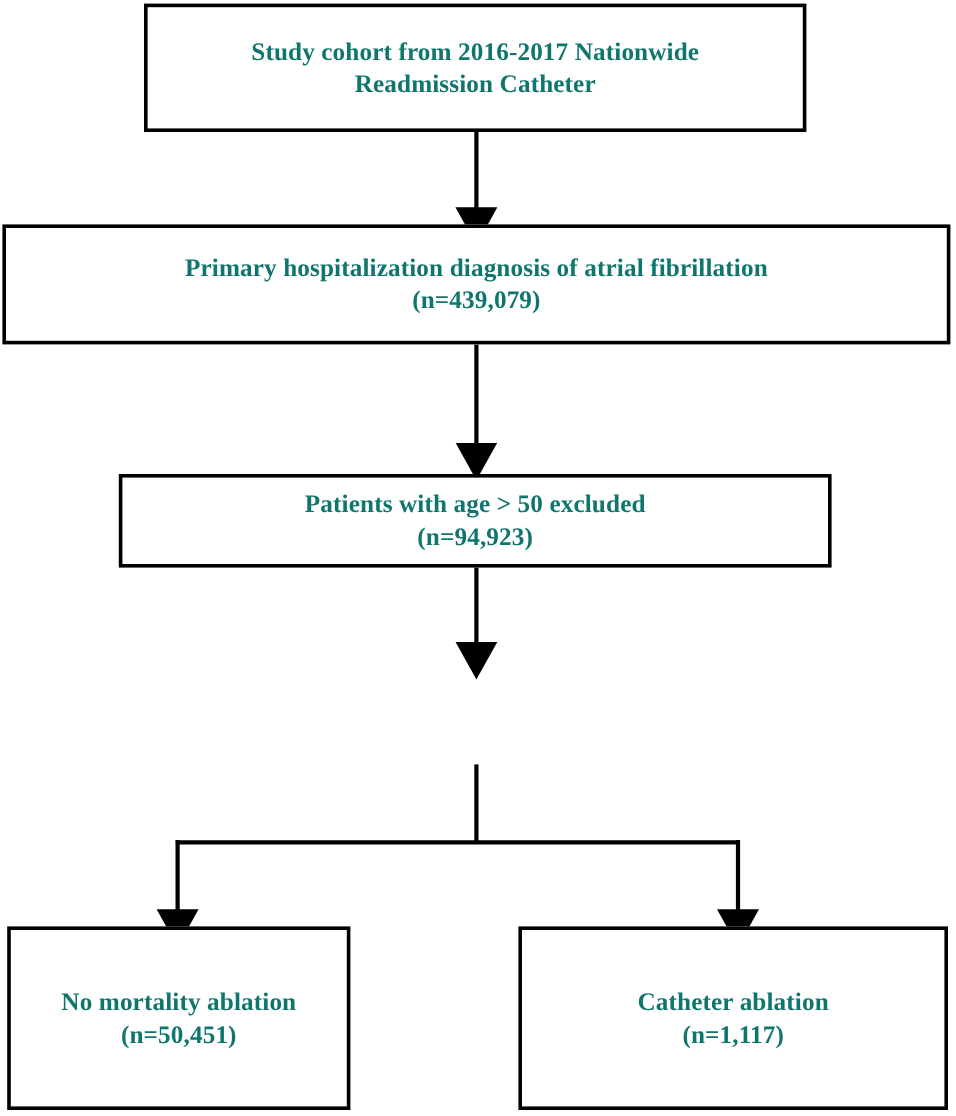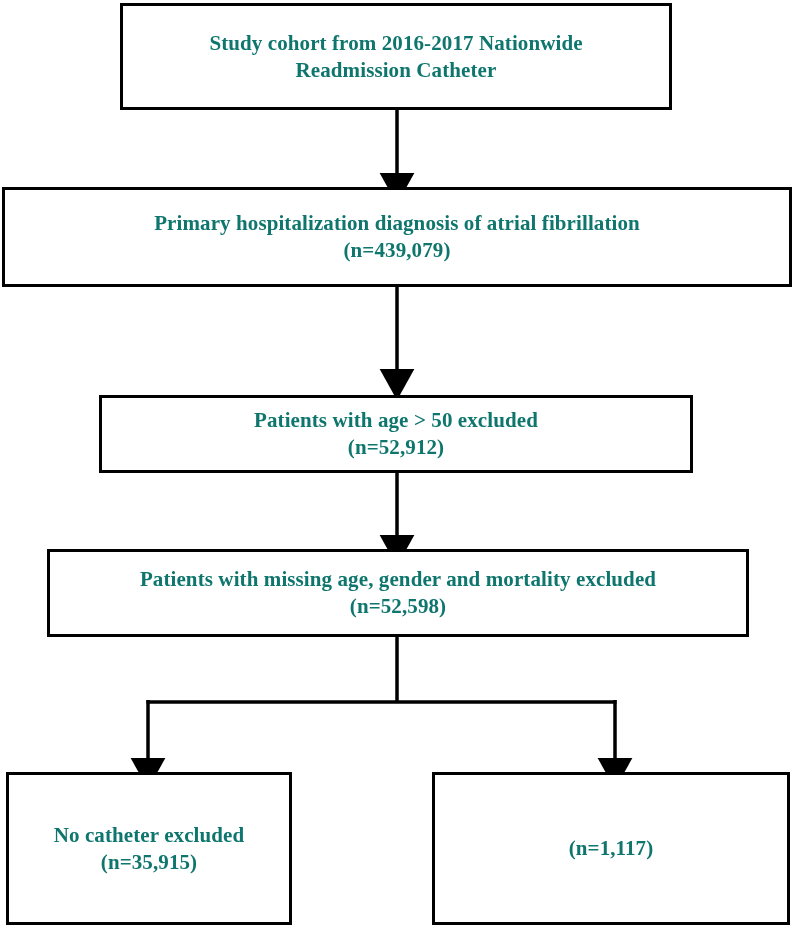"(n=52,912)" span.line2 { text: 52,912 -> 94,923 }
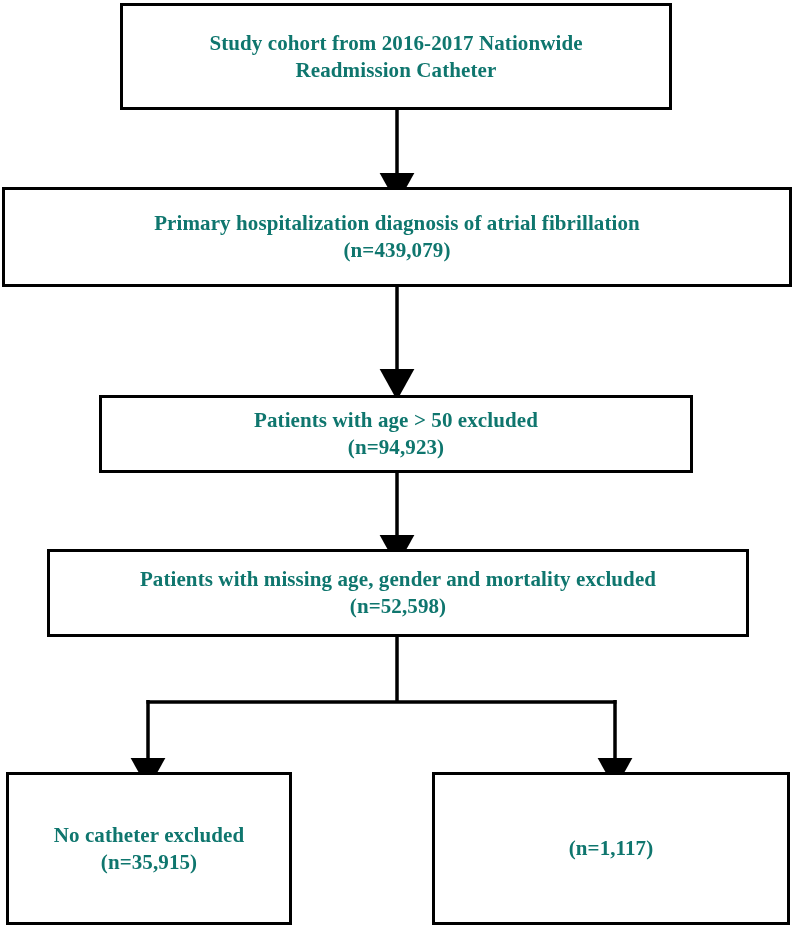"Patients with missing age, gender" div.node { html: <div> <span>Patients with missing age, gender and mortality excluded</span> <span>(n=52,598)</span> </div> -> none }
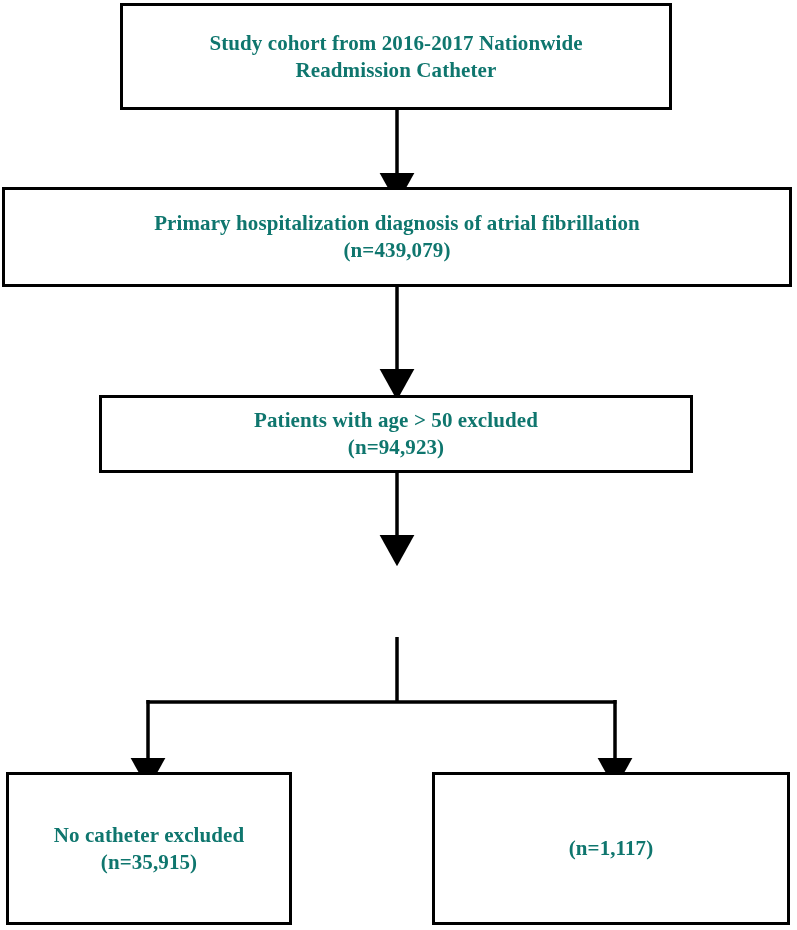"No catheter excluded" span.line1 { text: catheter excluded -> mortality ablation }
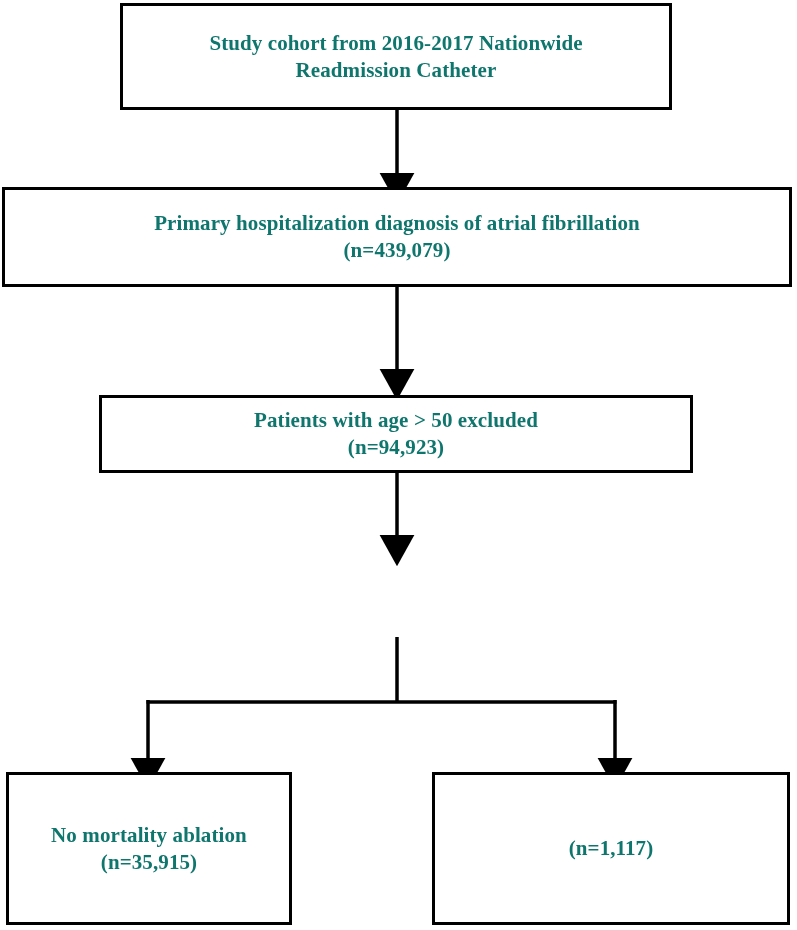"Catheter ablation" span.line1 { html: none -> <span>Catheter ablation</span> }
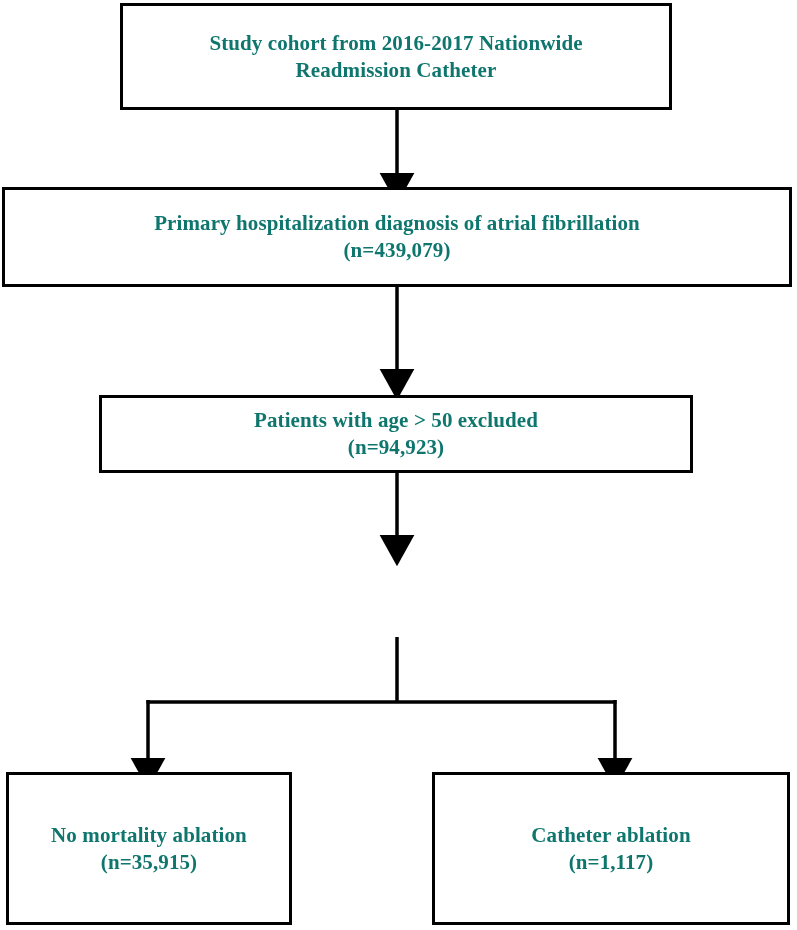"(n=35,915)" span.line2 { text: 35,915 -> 50,451 }
